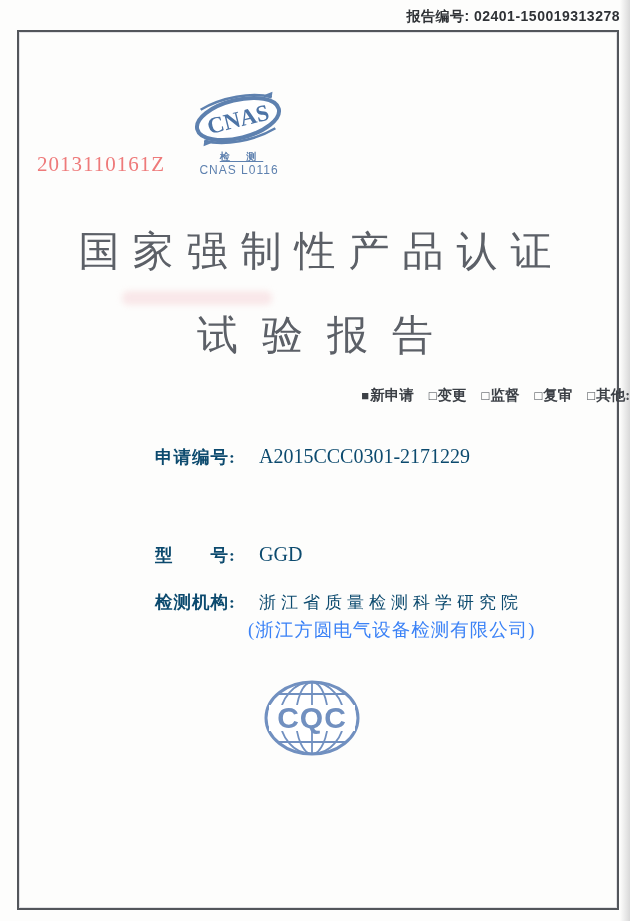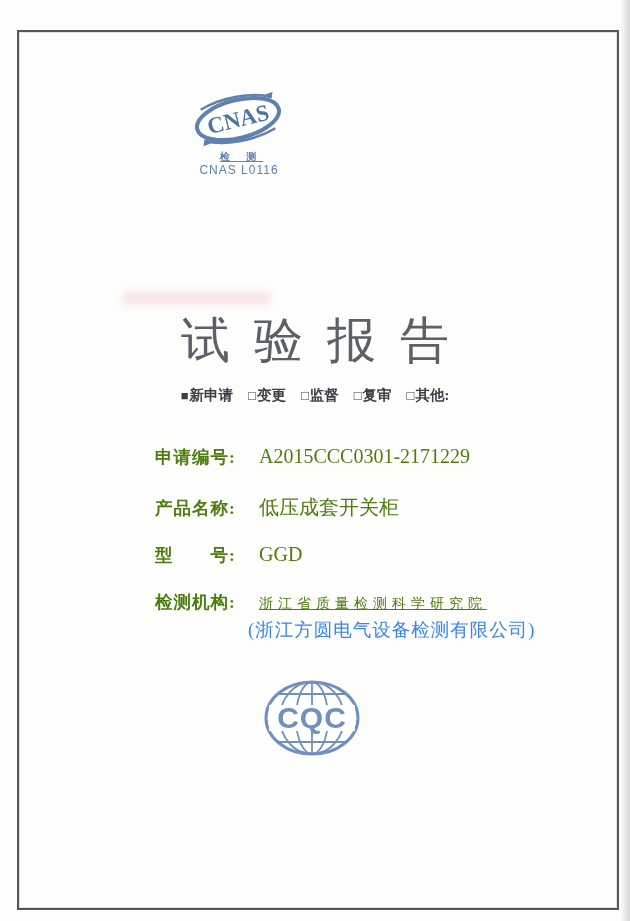"报告编号: 02401-150019313278" div.report-no { html: none -> <div> <span>报告编号:</span> <span>02401-150019313278</span> </div> }
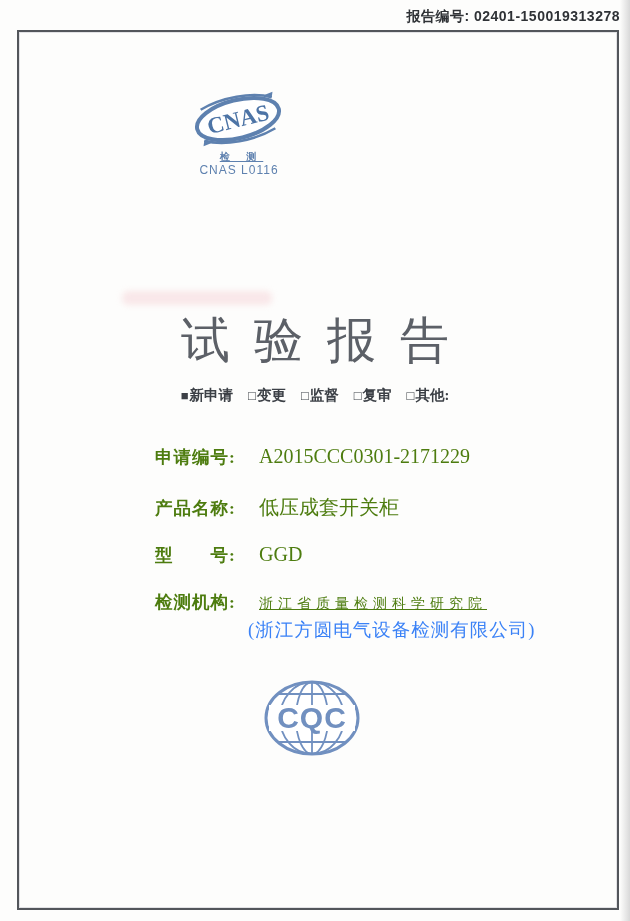"2013110161Z" div.cma-no { html: none -> <div>2013110161Z</div> }
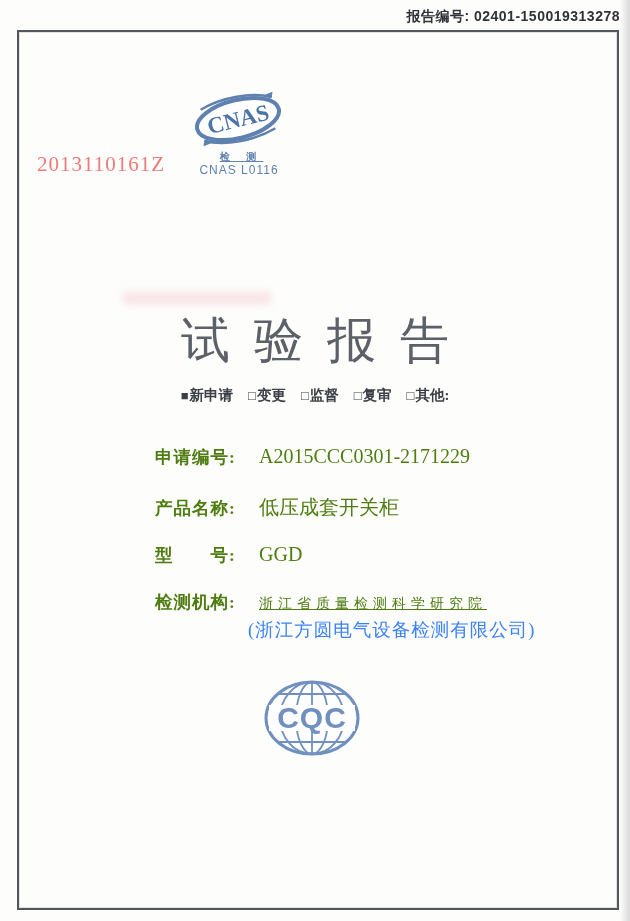"国家强制性产品认证" div.title1 { html: none -> <div>国家强制性产品认证</div> }
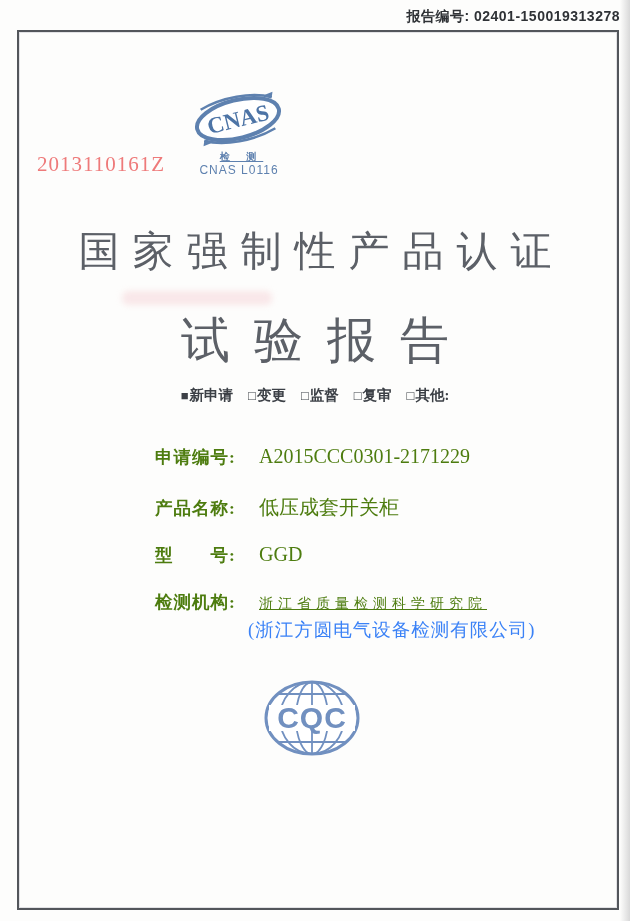"试验报告" .title2 { font-size: 49px -> 41px }
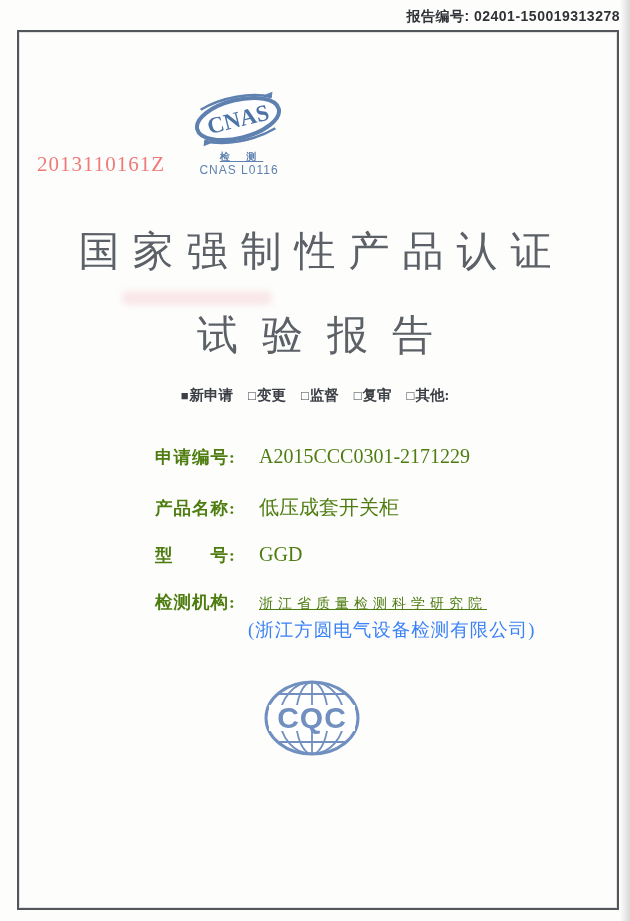"■新申请" .chkrow { justify-content: center -> flex-end }
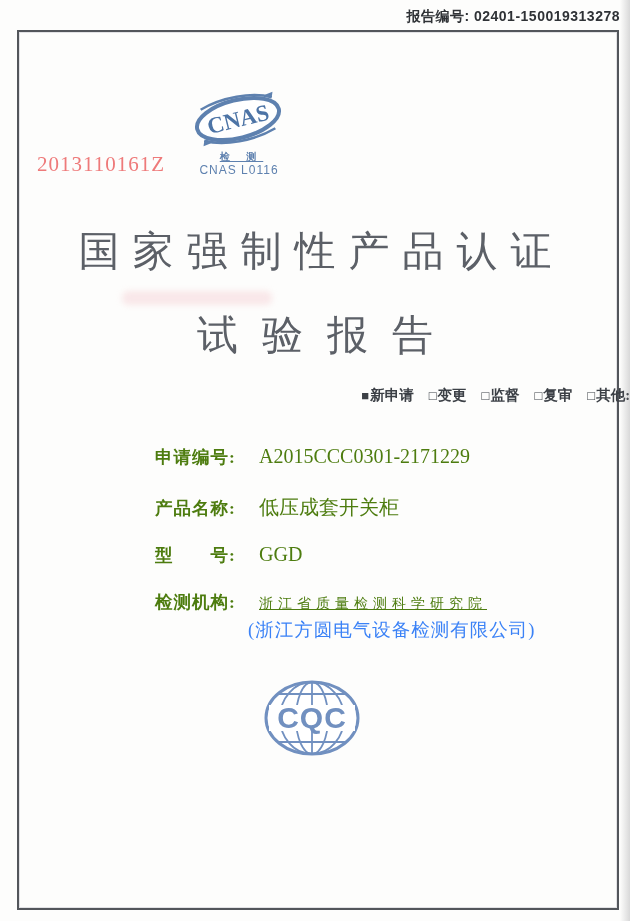"申请编号: A2015CCC0301-2171229" .form-row { color: #4d7c0f -> #0c4a6e }
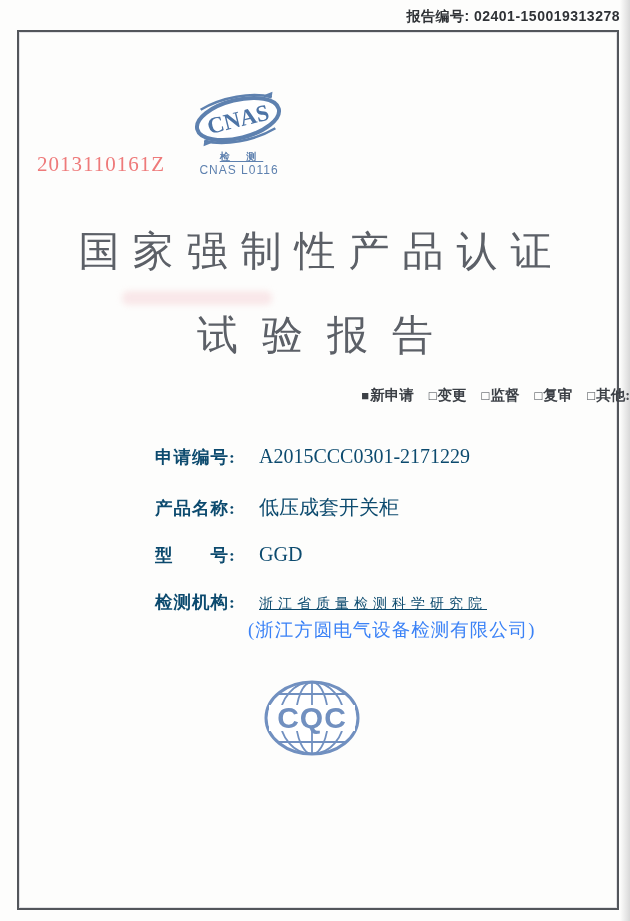"产品名称: 低压成套开关柜" div.form-row { html: <div> <span>产品名称:</span> <span>低压成套开关柜</span> </div> -> none }
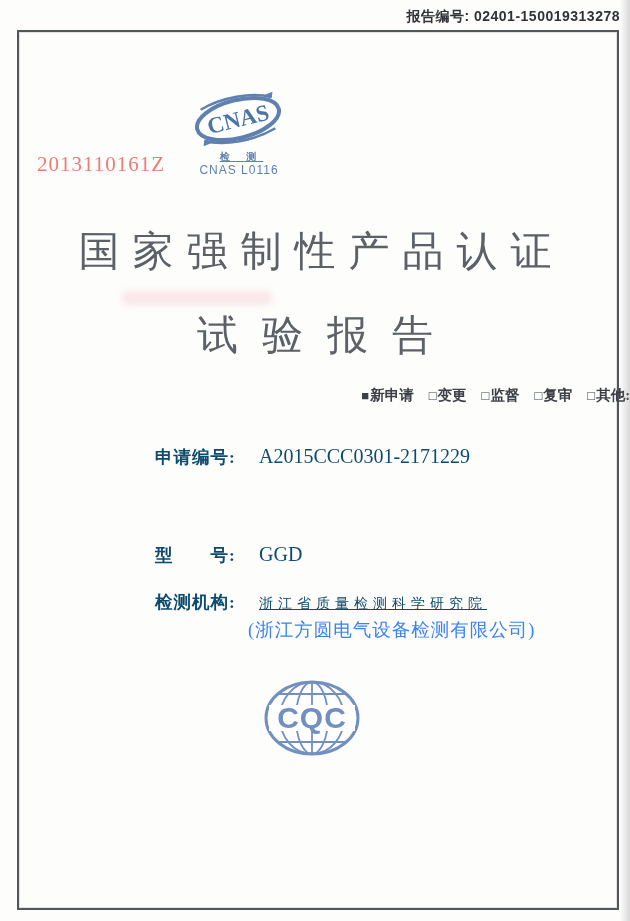"浙江省质量检测科学研究院" .row4 .form-value { font-size: 14px -> 17px; text-decoration: underline -> none }
